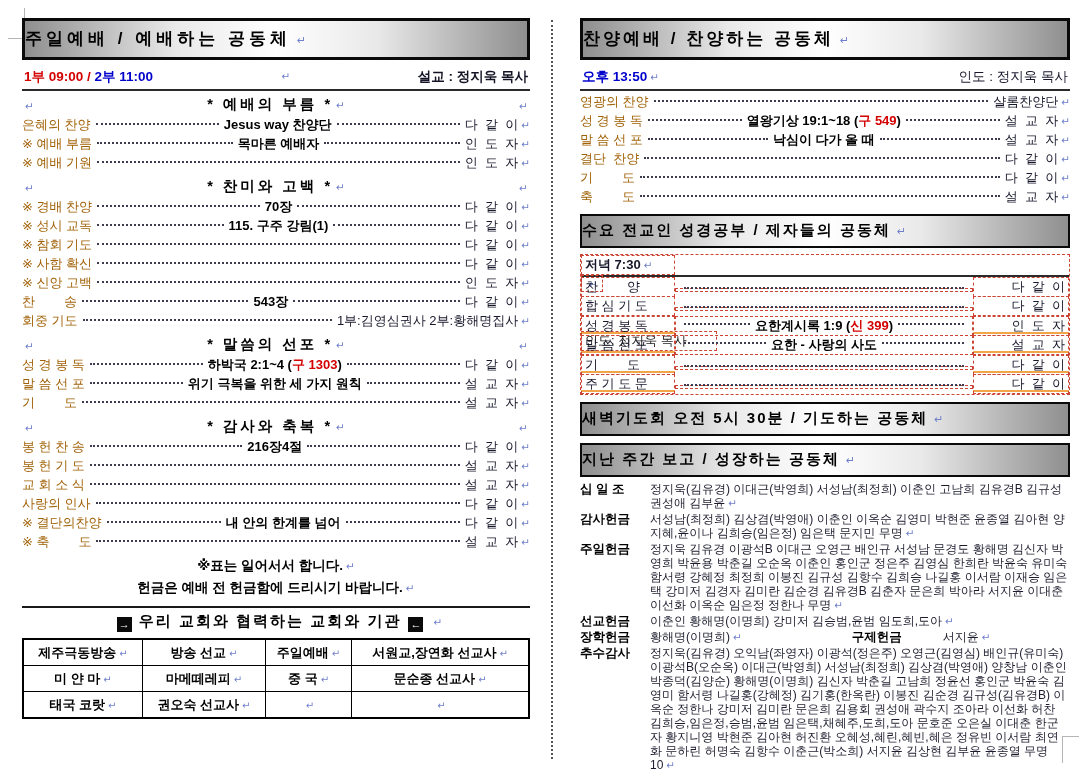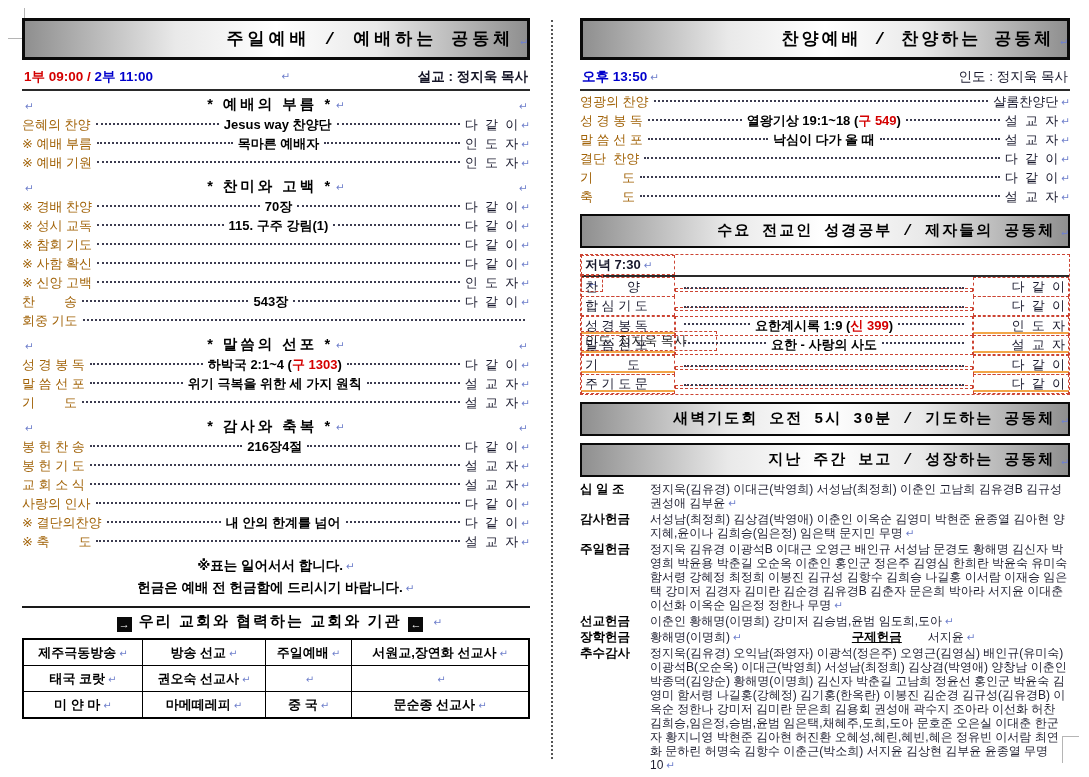"주일예배 / 예배하는 공동체" .hdr { font-family: Liberation Mono, monospace -> none; text-align: right -> left }
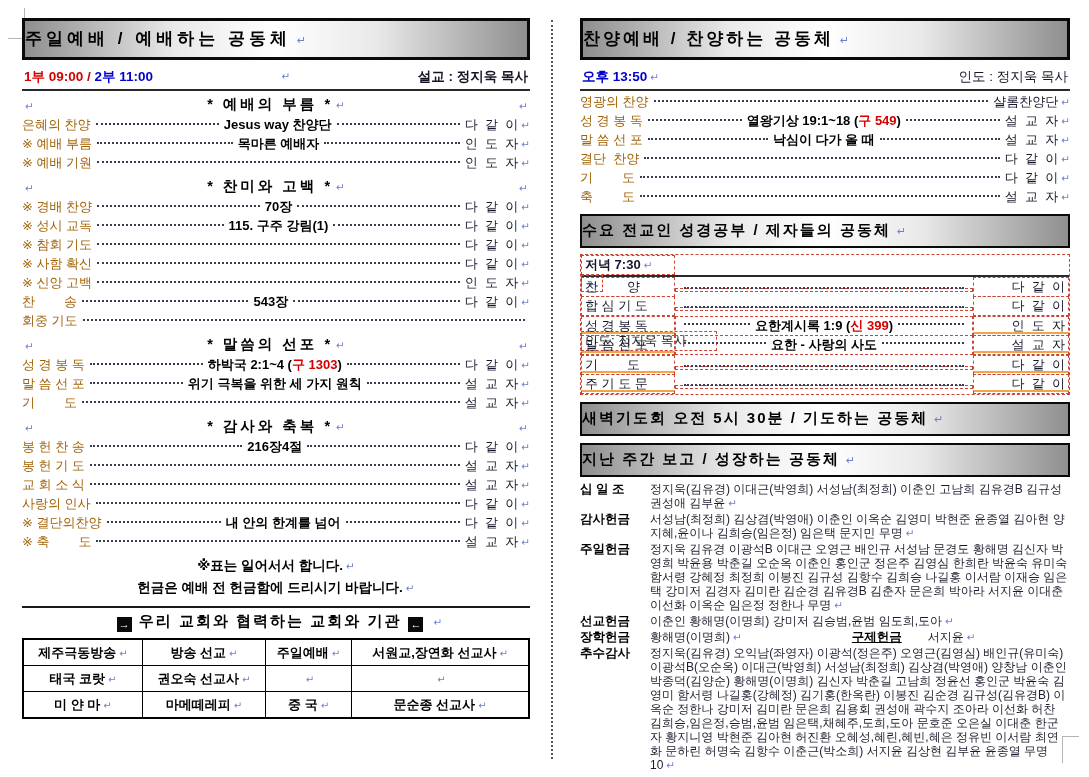"1부:김영심권사 2부:황해명집사" span.right { html: none -> <span>1부:김영심권사 2부:황해명집사</span> }
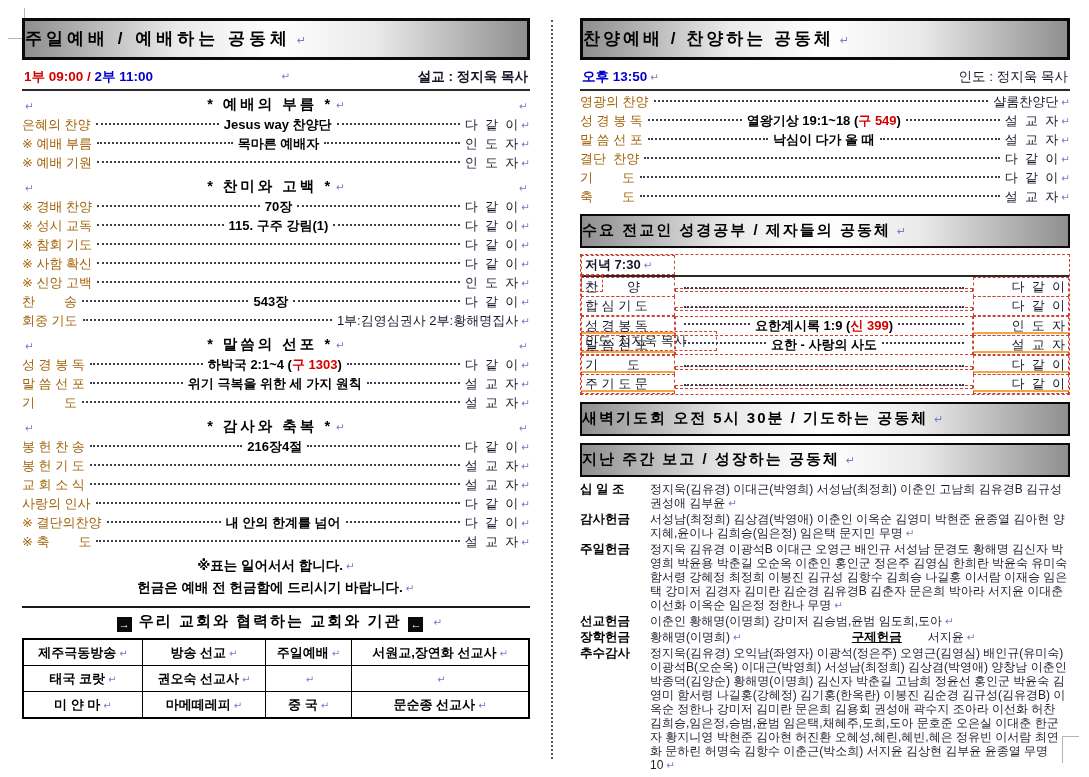"구제헌금" .elabel-inline { margin-right: 26px -> 41px; text-decoration: underline -> none }
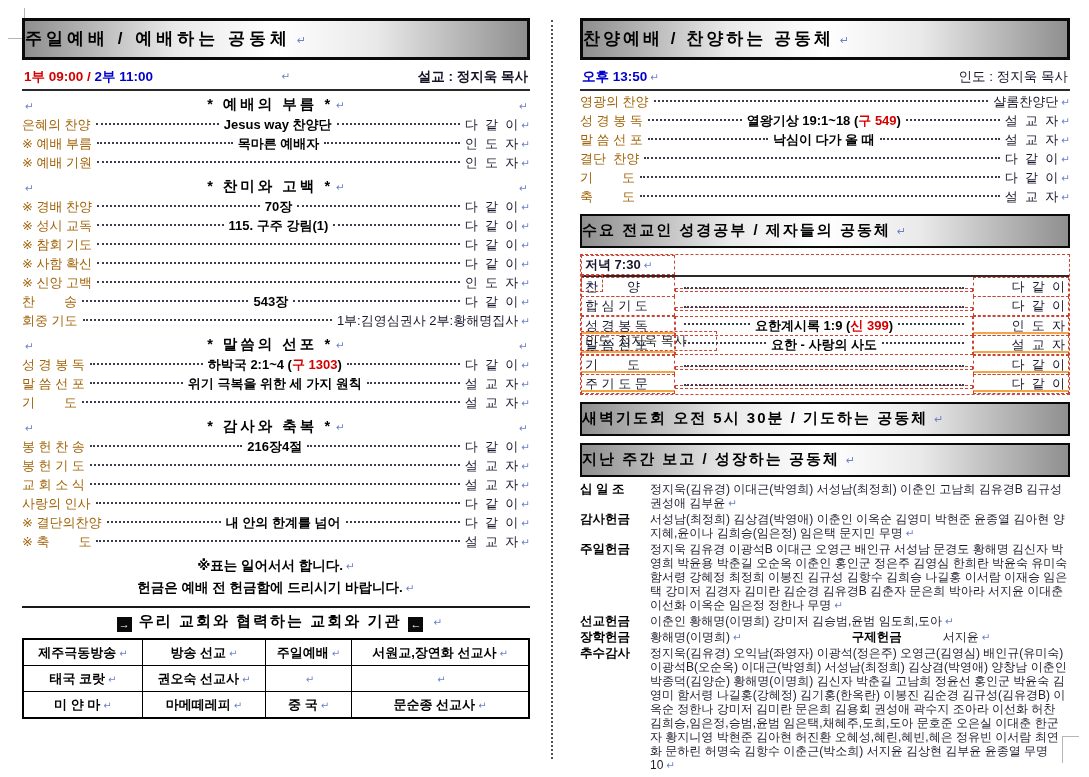"태국 코랏" tr { order: before "미 얀 마" -> after "미 얀 마" }
